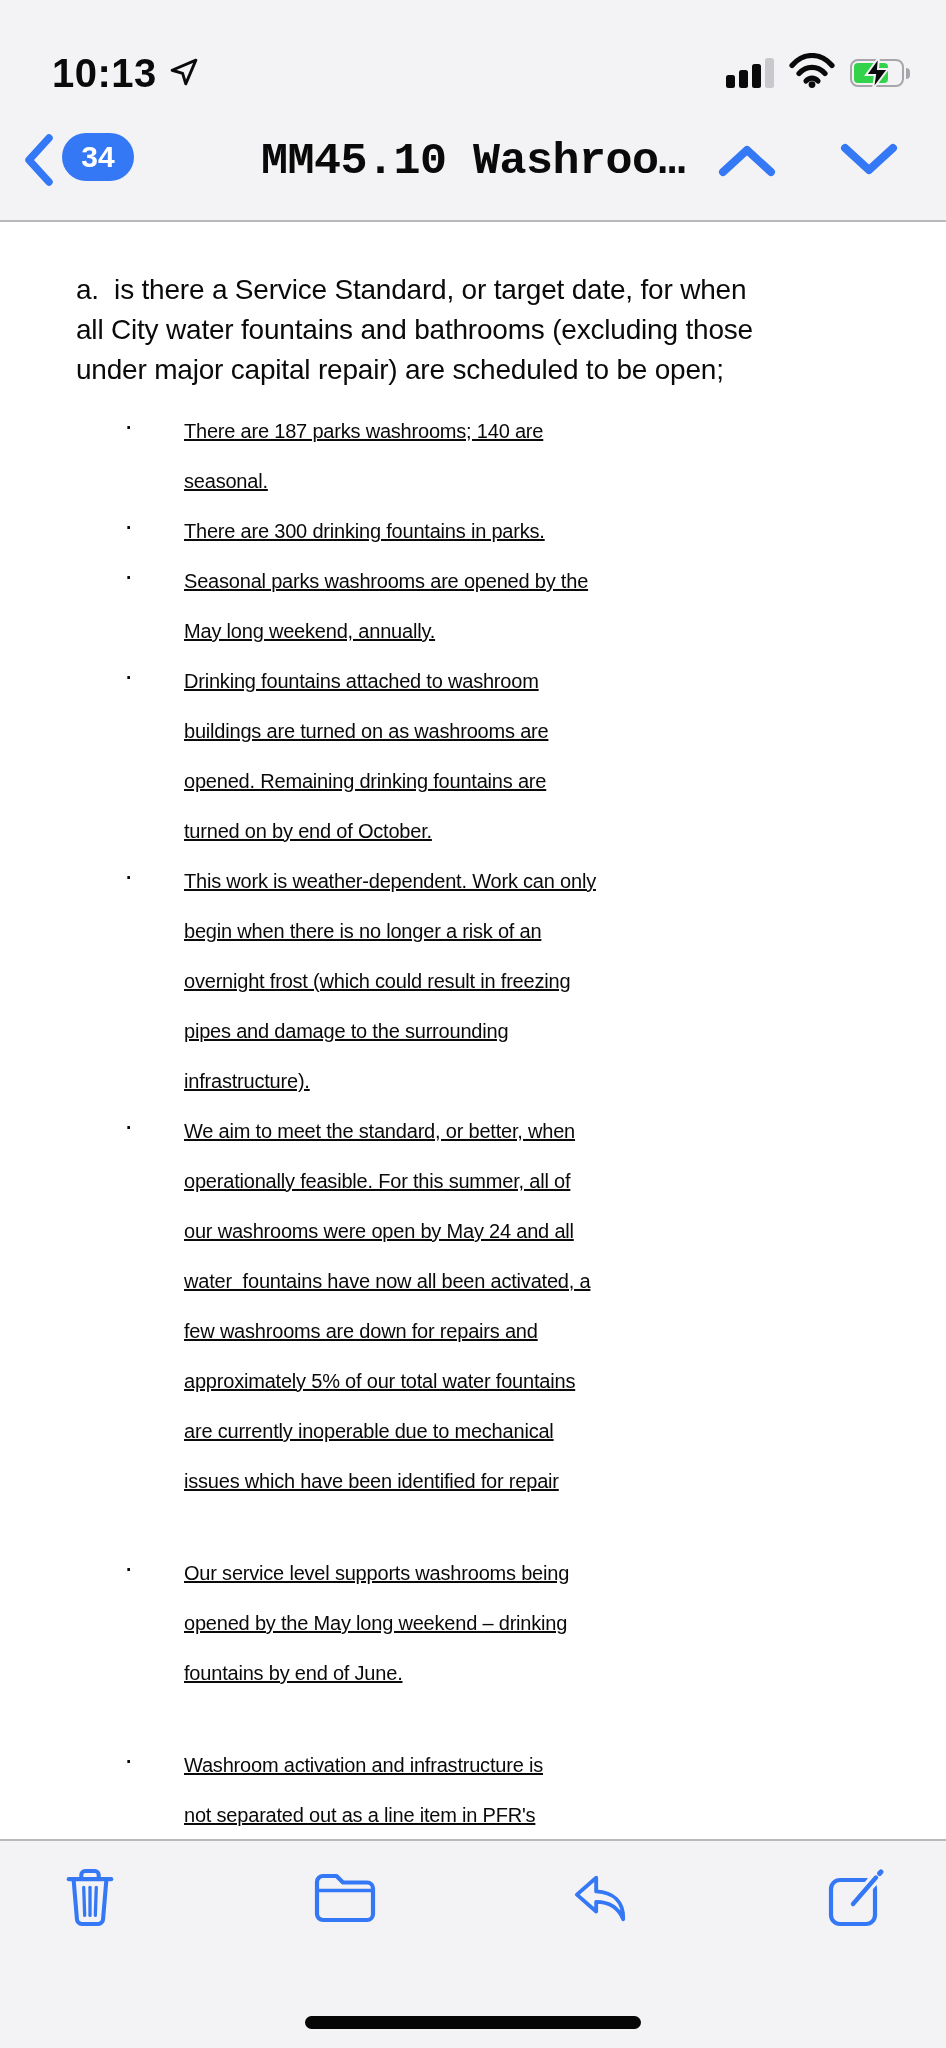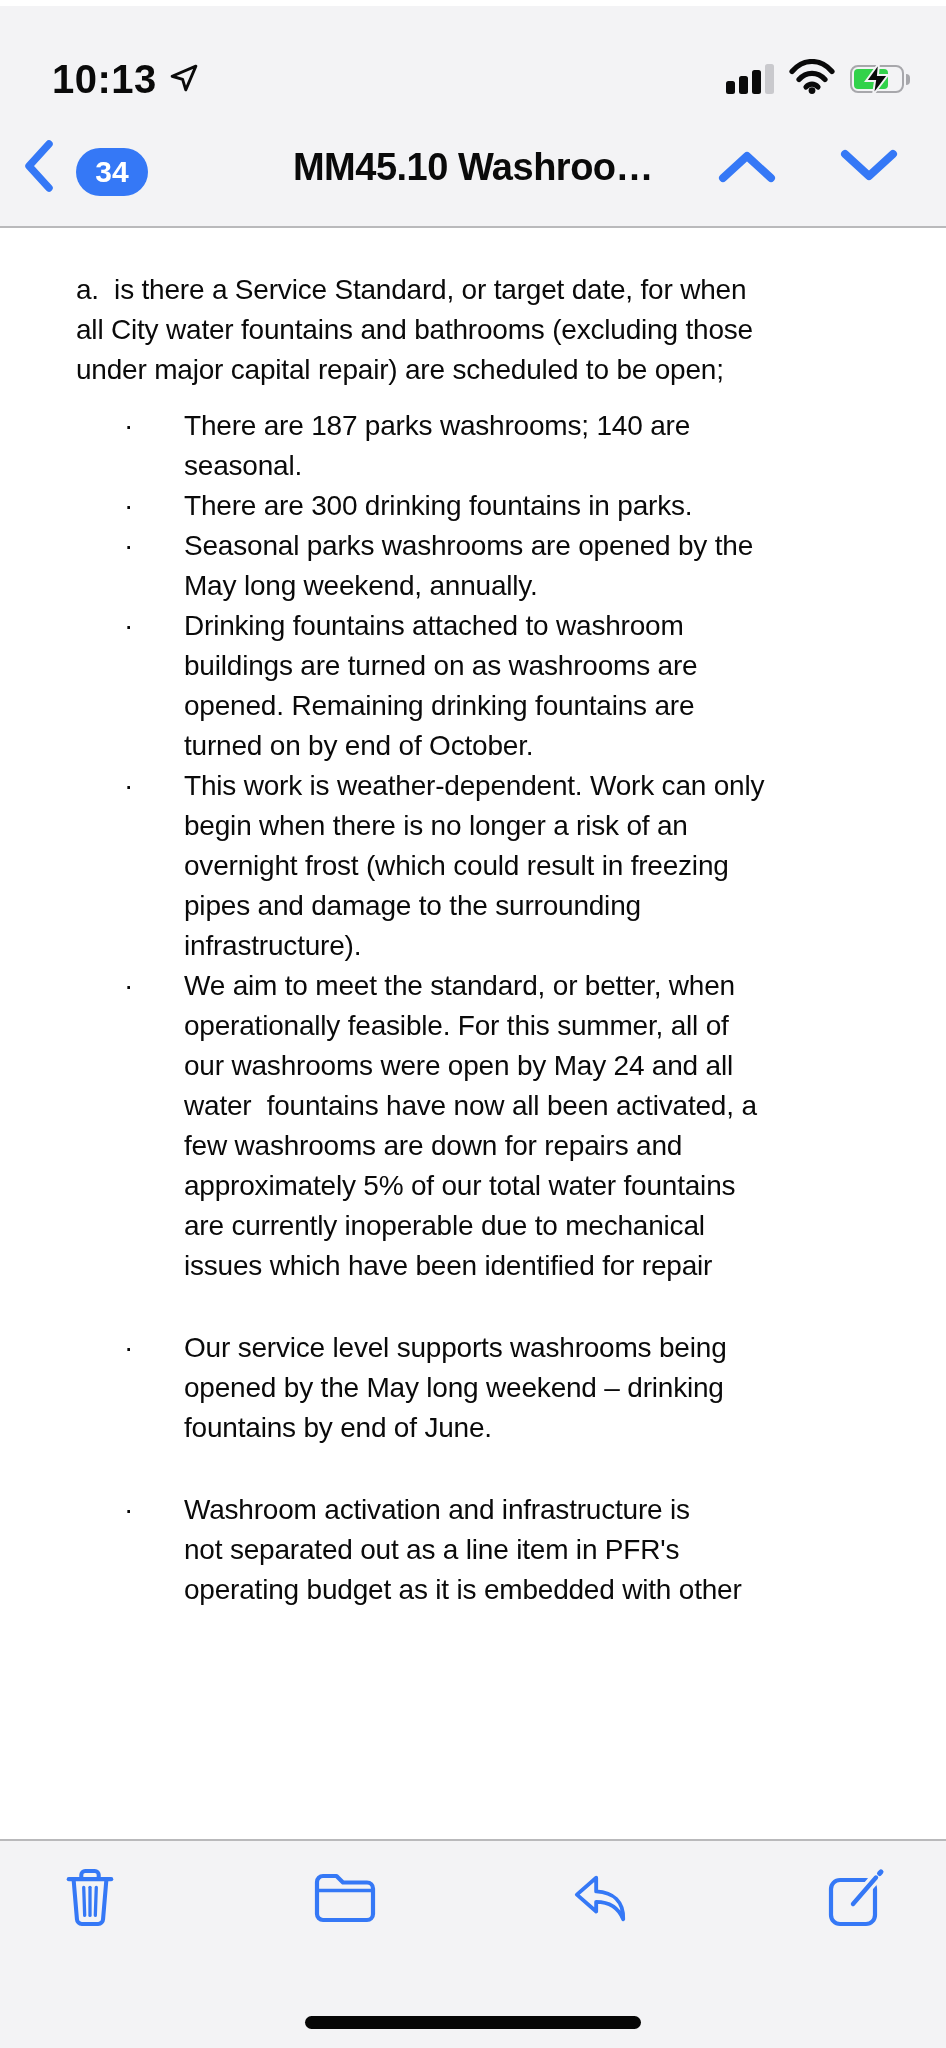"10:13" .top-chrome { margin-top: 6px -> none }
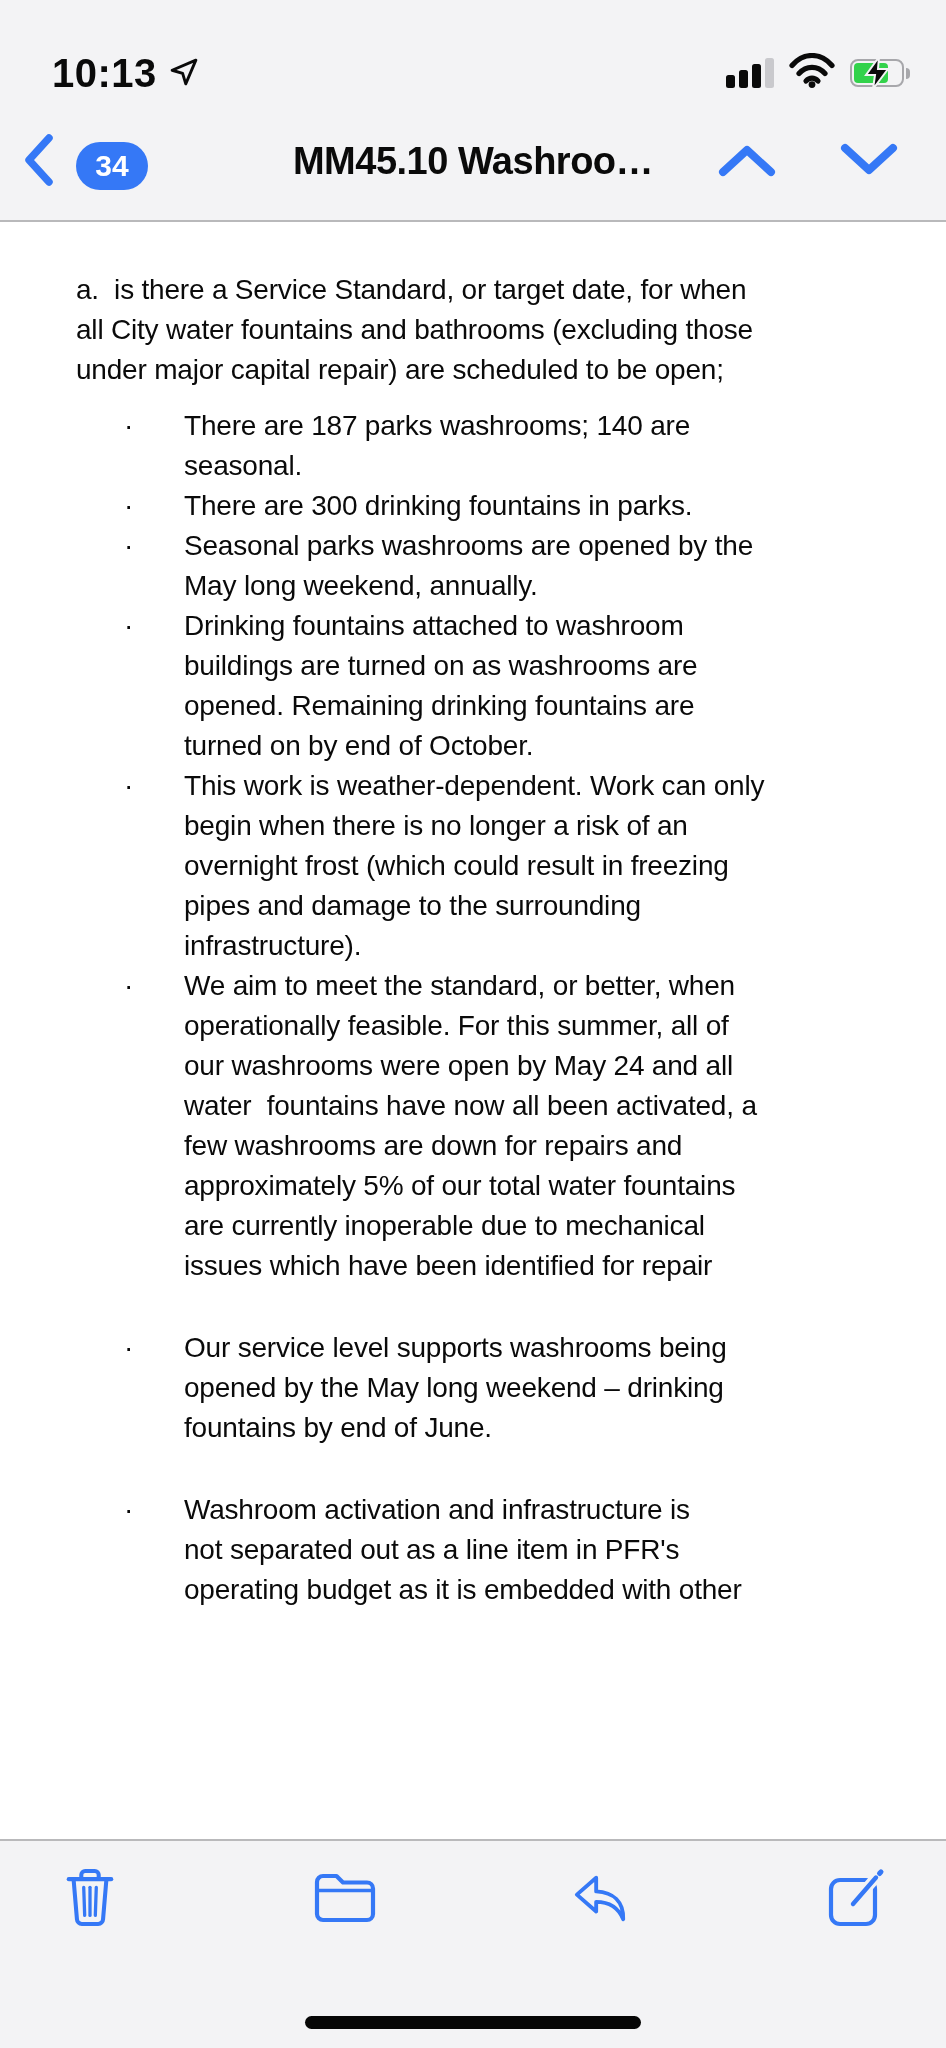"34" .nav-left { align-items: flex-end -> flex-start; gap: 22px -> 8px }
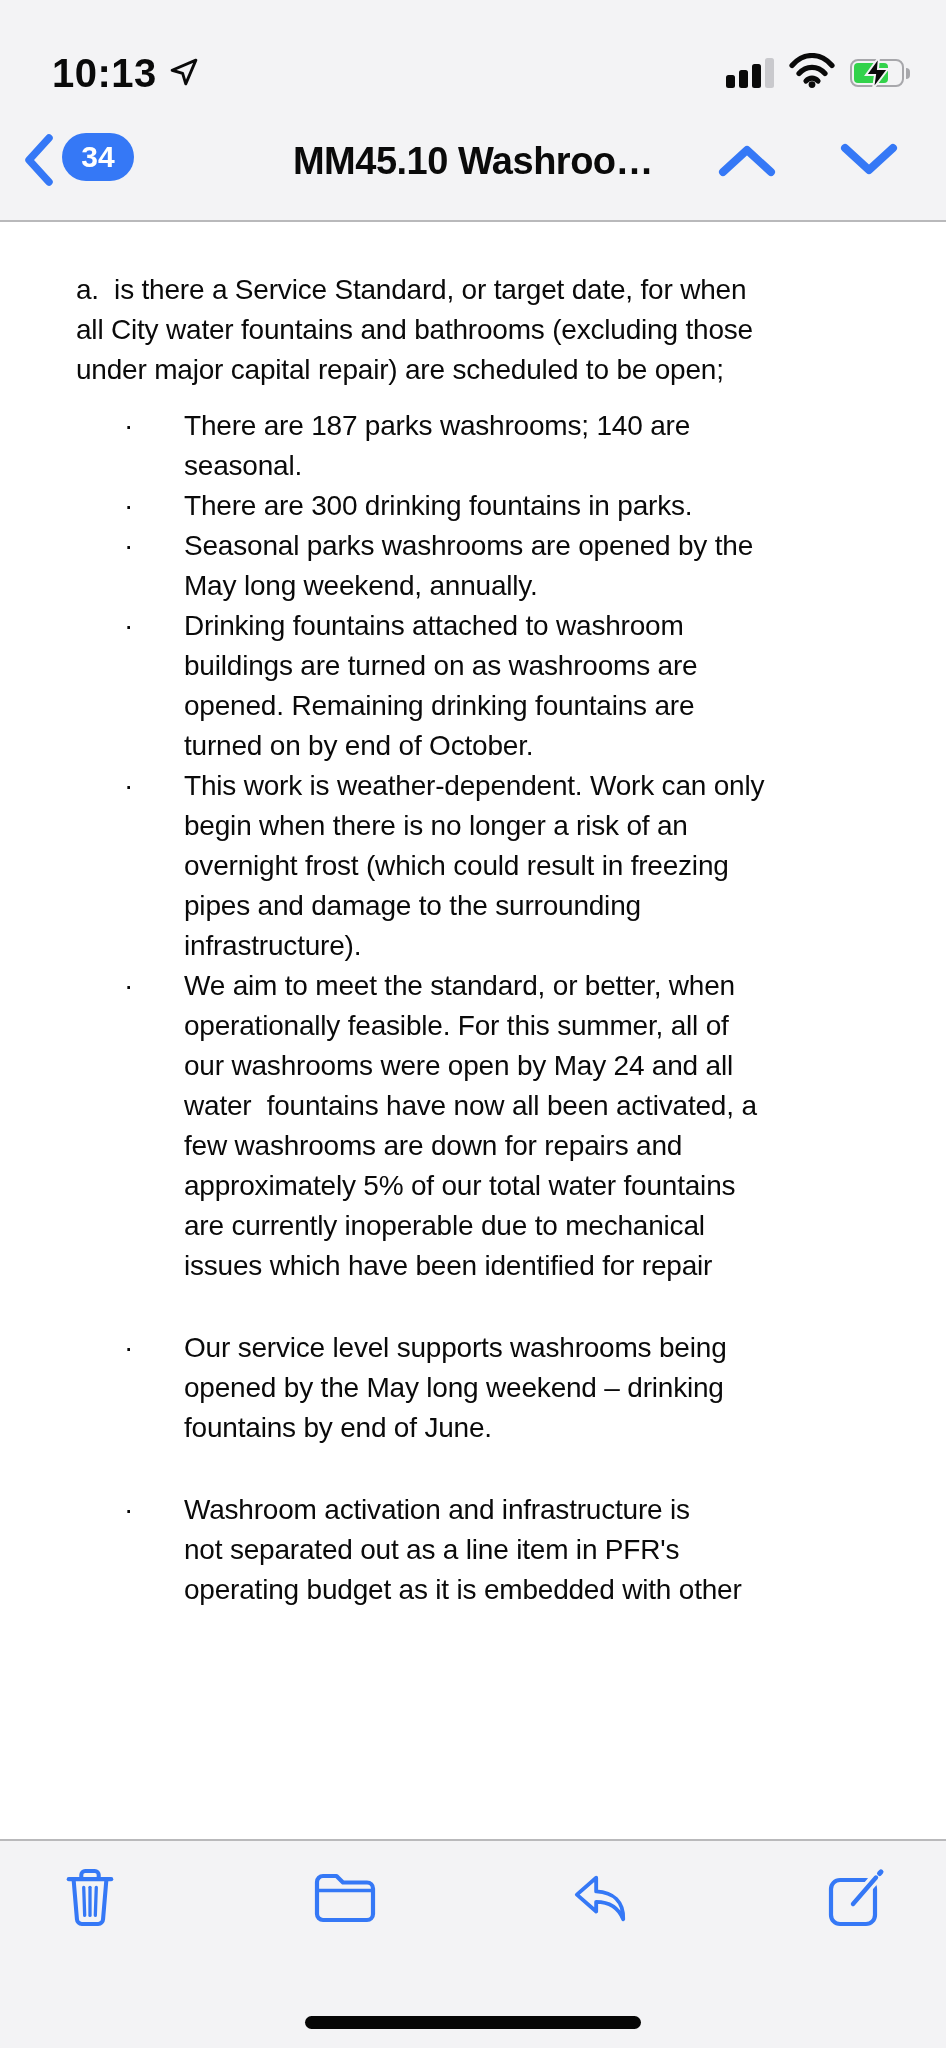"MM45.10 Washroo…" .nav-title { font-family: none -> Liberation Mono, monospace; font-size: 38px -> 45px }
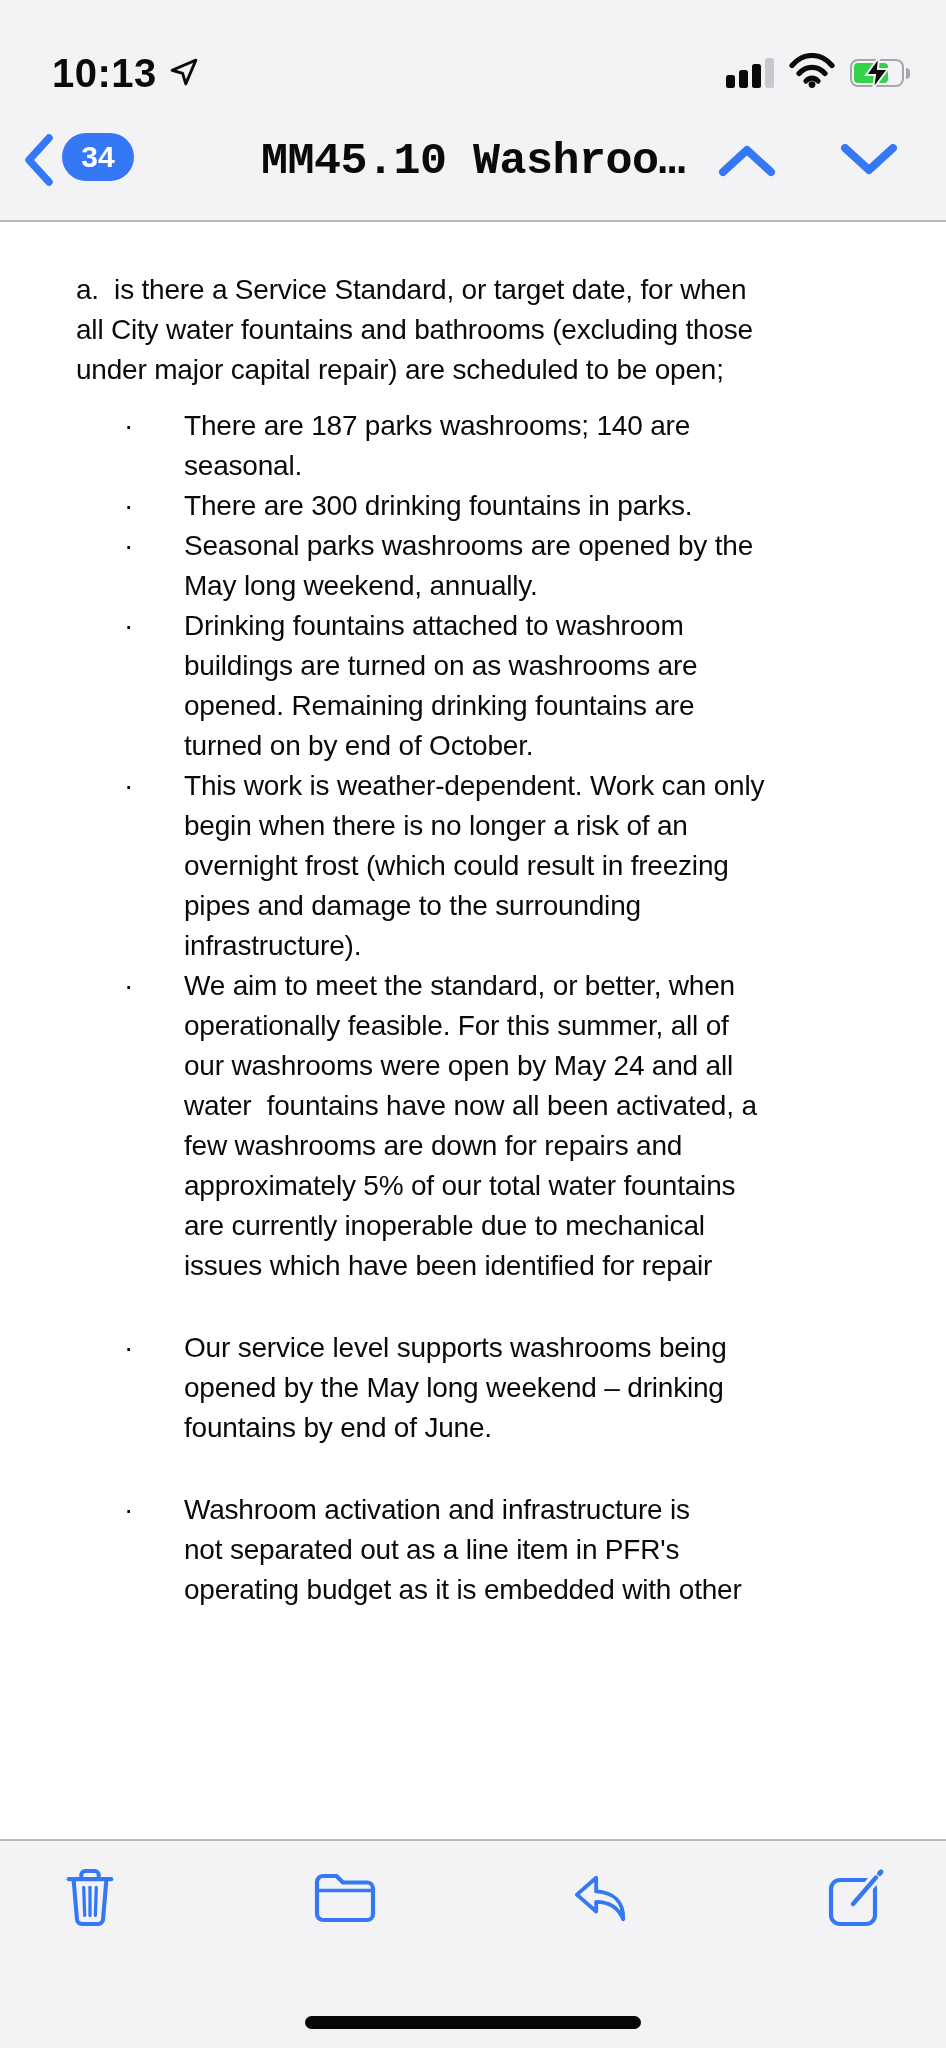"There are 187 parks washrooms;" .bullet-text { font-size: 28px -> 20px; line-height: 40px -> 50px; text-decoration: none -> underline }
